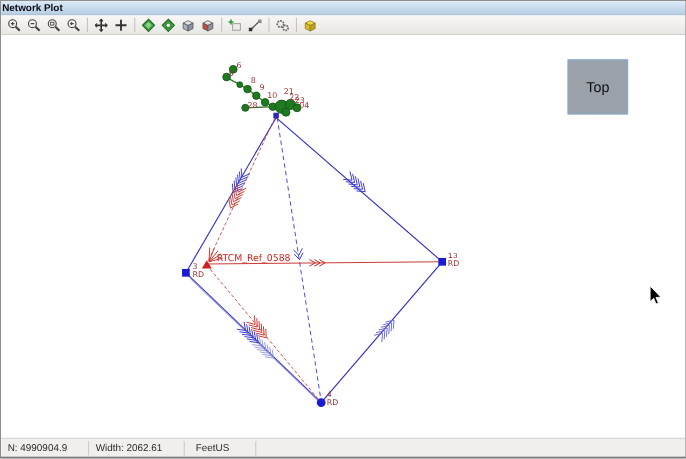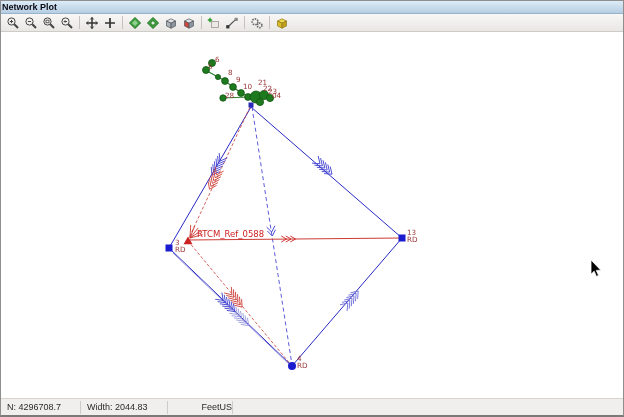"Top" div { html: none -> <div> <span>Top</span> </div> }
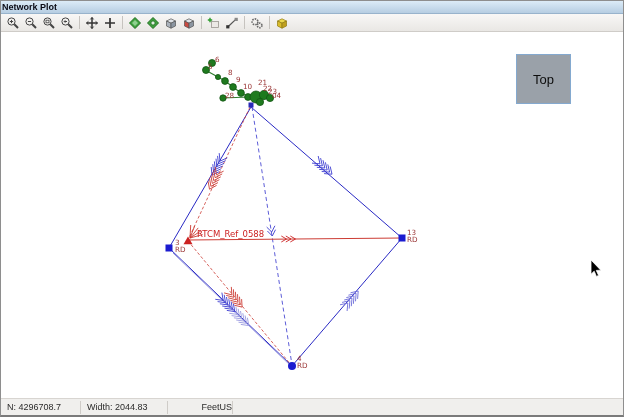"N: 4296708.7" div.sb-cell { text: 4296708.7 -> 4990904.9 }
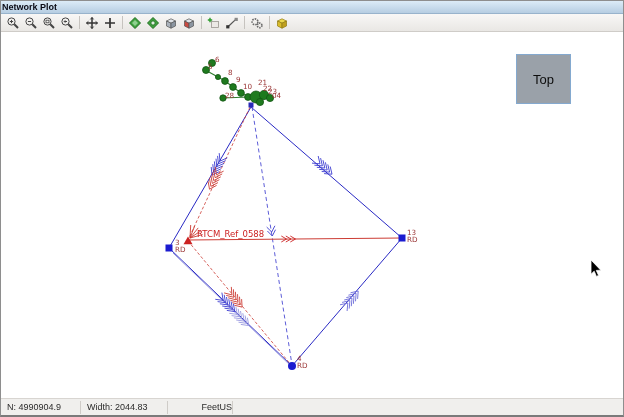"Width: 2044.83" div.sb-cell { text: 2044.83 -> 2062.61 }
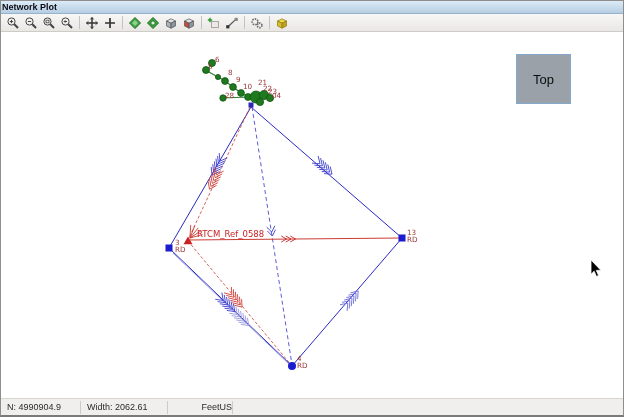"FeetUS" .sb-cell.c3 { text-align: right -> none }
